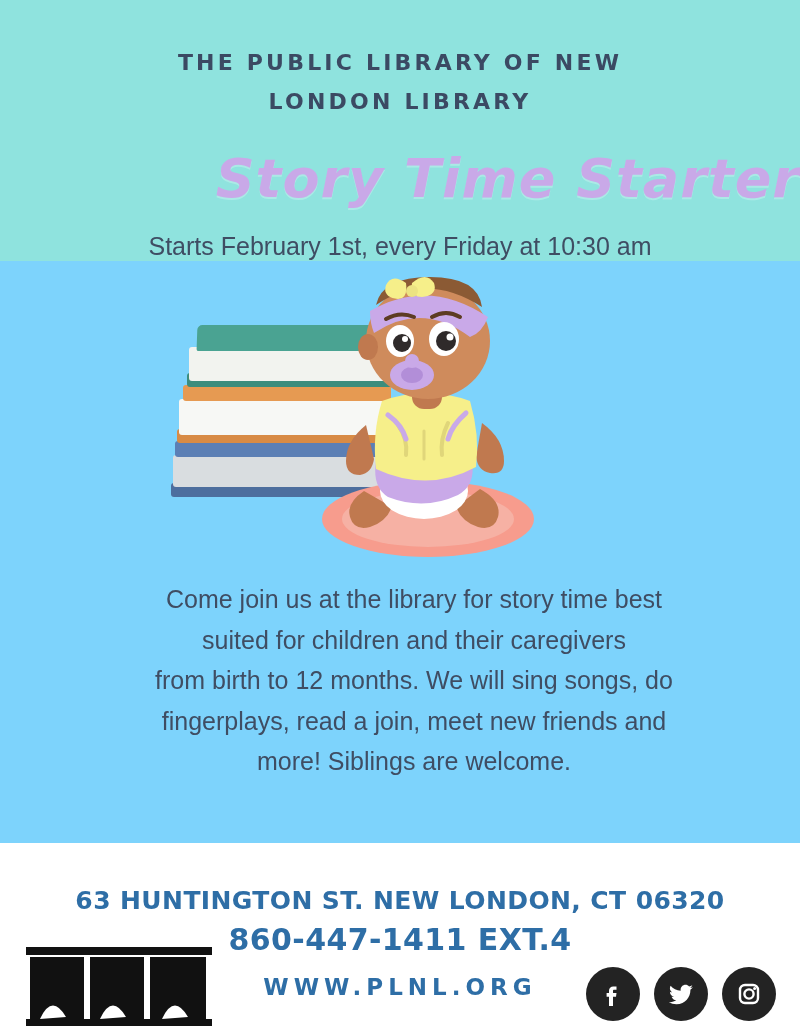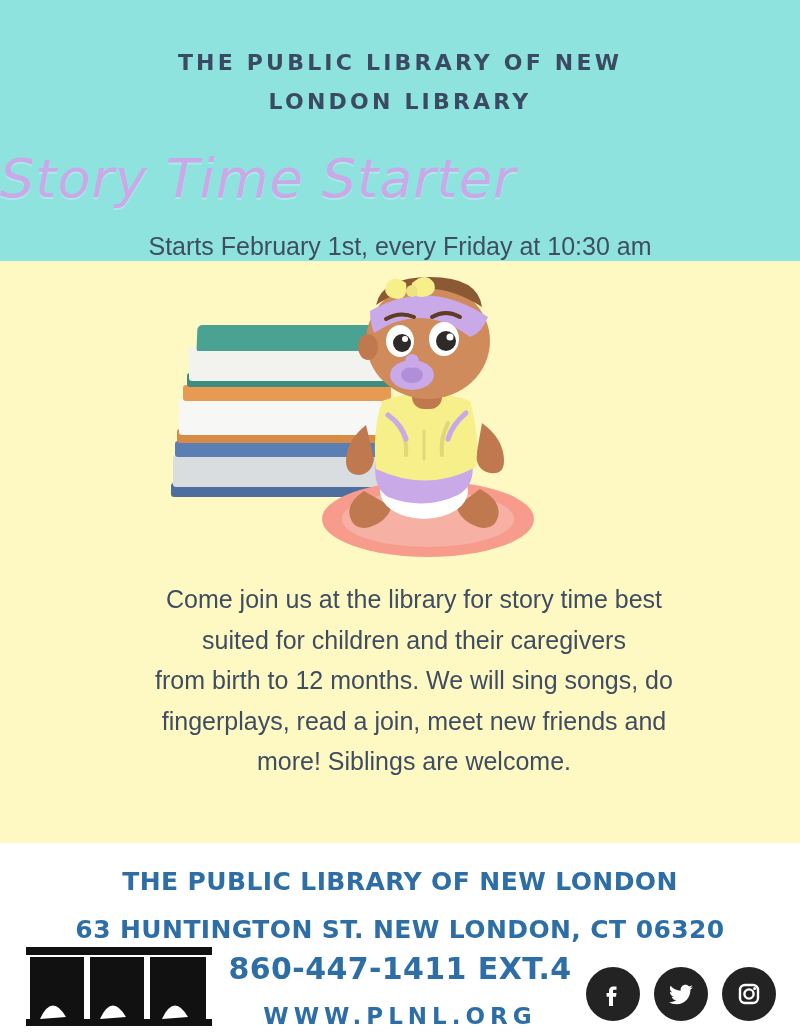"THE PUBLIC LIBRARY OF NEW" .poster { background: #fef9c3 -> #7dd3fc }
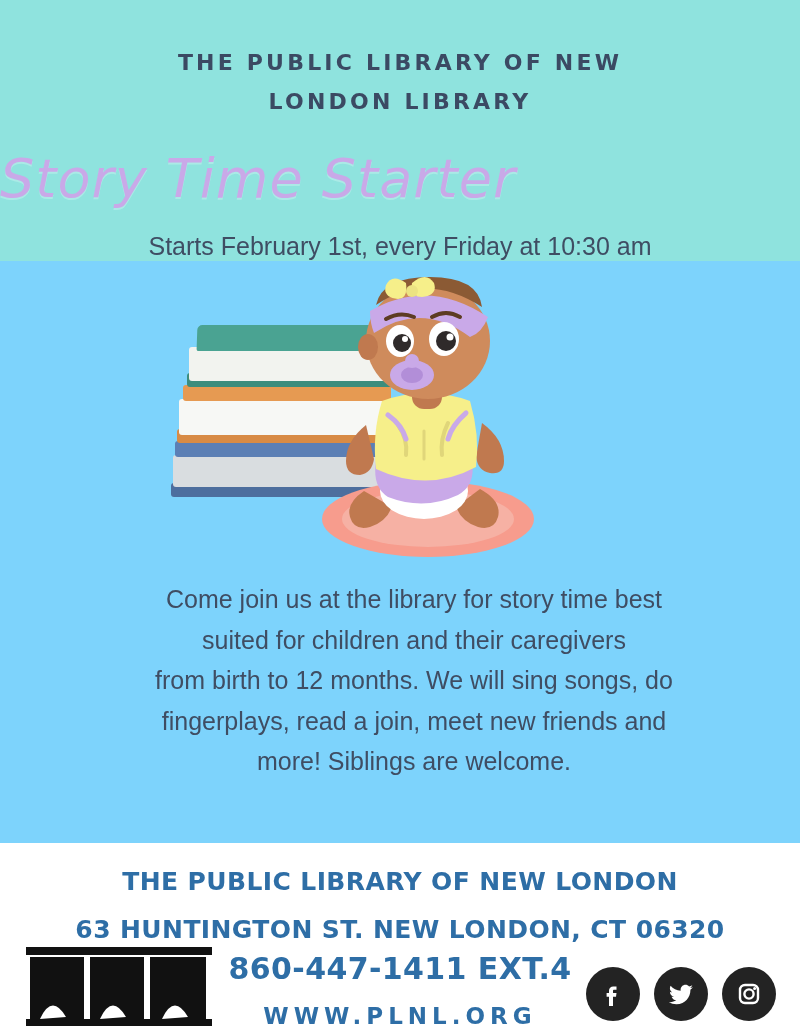"Story Time Starter" .title { font-weight: normal -> bold; text-align: left -> right }
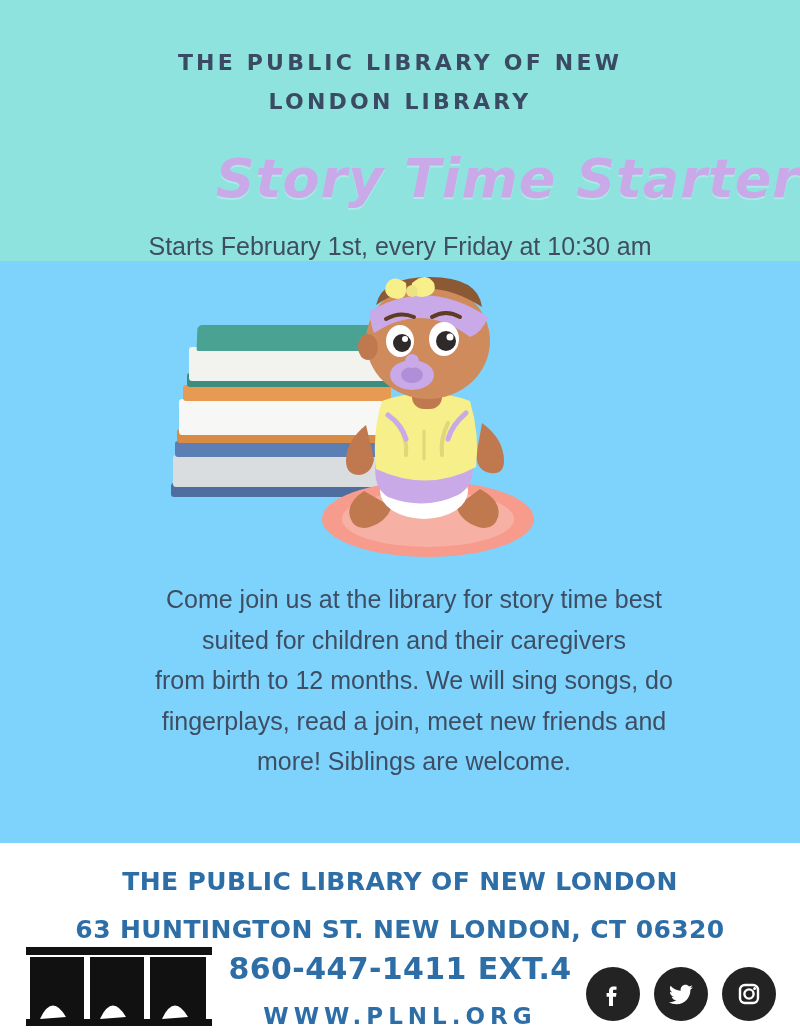"THE PUBLIC LIBRARY OF NEW LONDON" div.f-line1 { html: <div>THE PUBLIC LIBRARY OF NEW LONDON</div> -> none }
